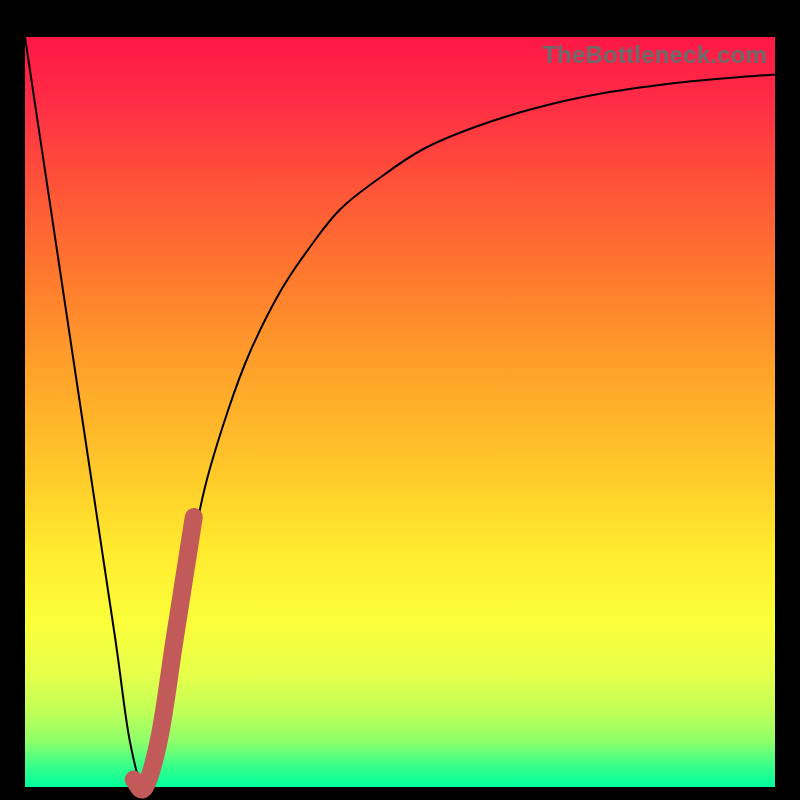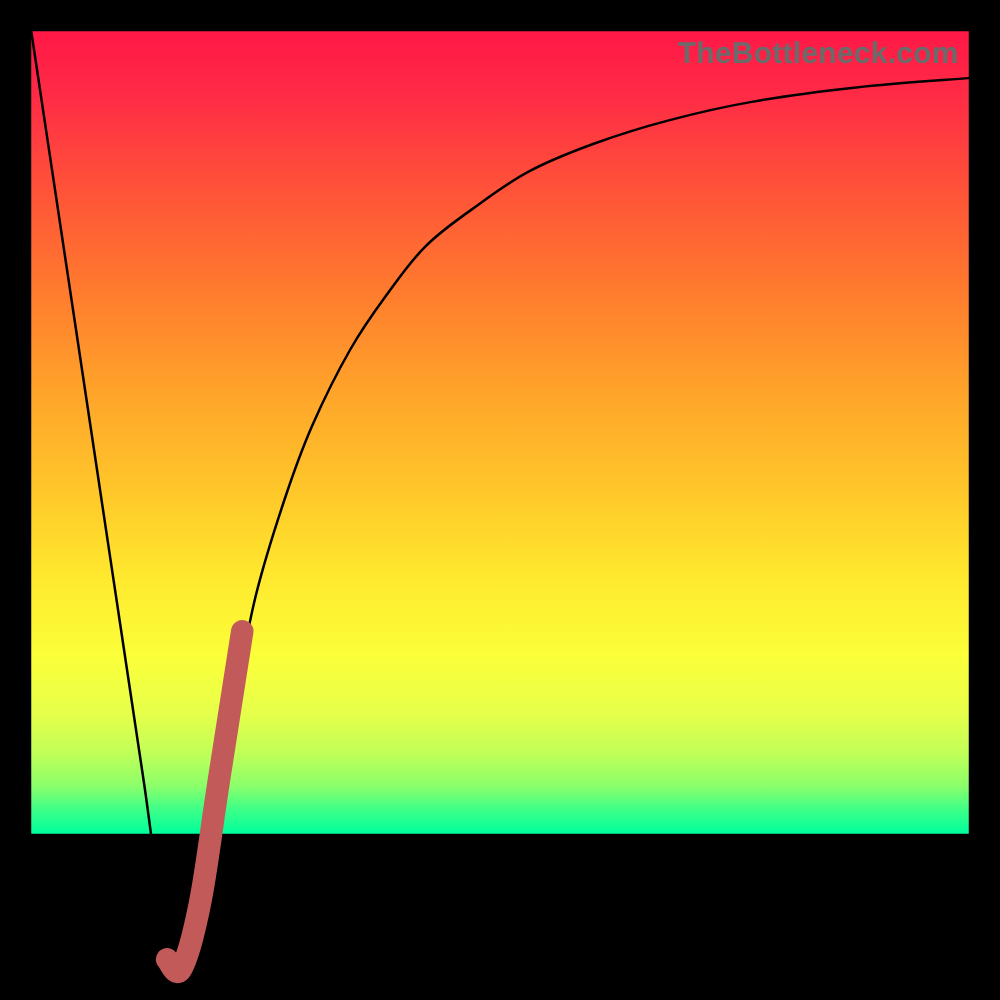"TheBottleneck.com" .plot-area { height: 642px -> 750px; top: 25px -> 37px }
